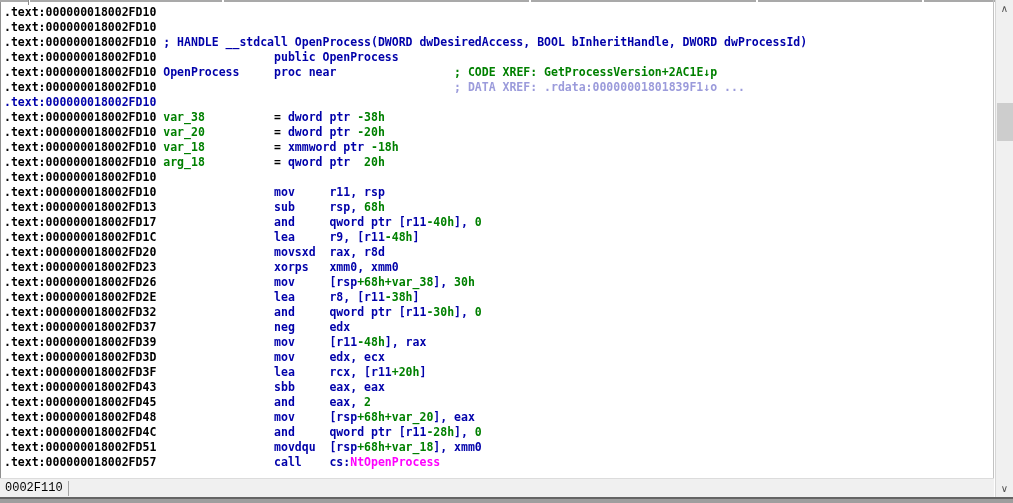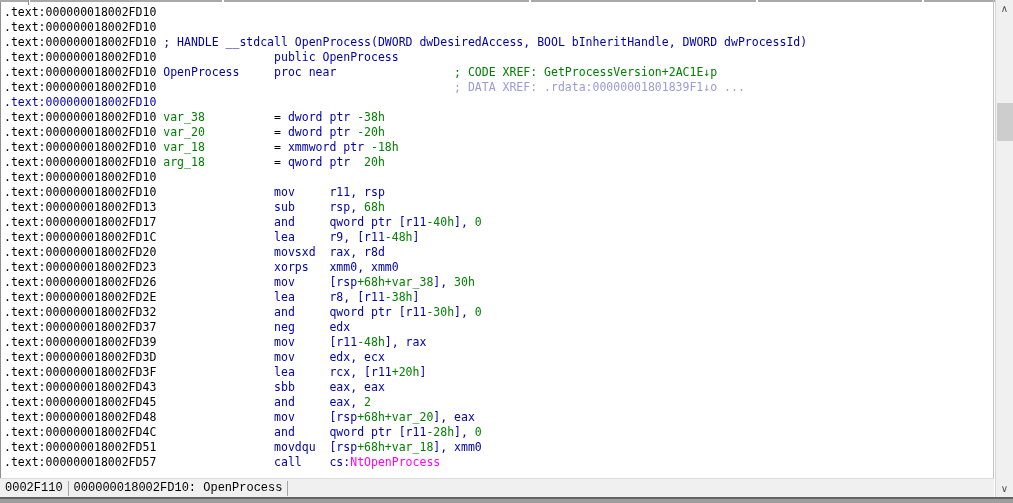".text:000000018002FD10" .line { font-weight: none -> bold }
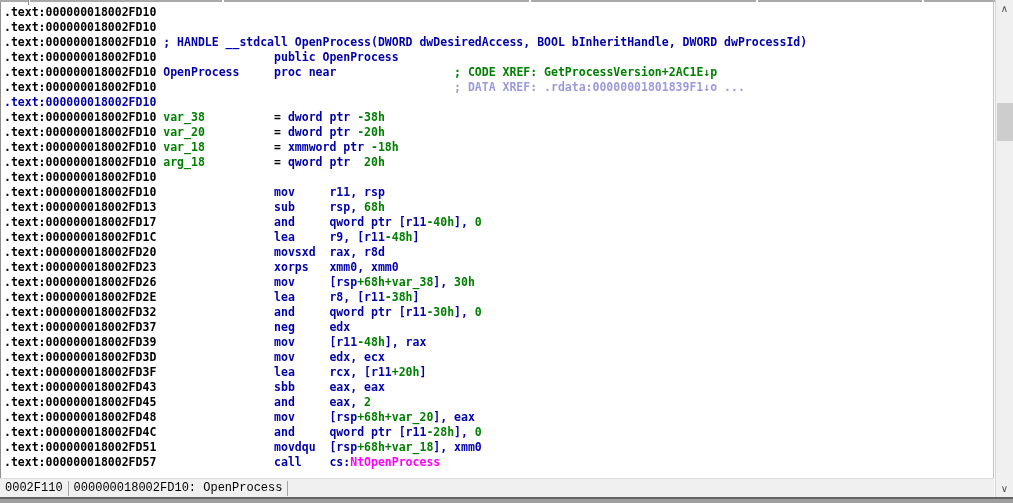"000000018002FD10: OpenProcess" div.status-cell { html: <div>000000018002FD10: OpenProcess</div> -> none }
